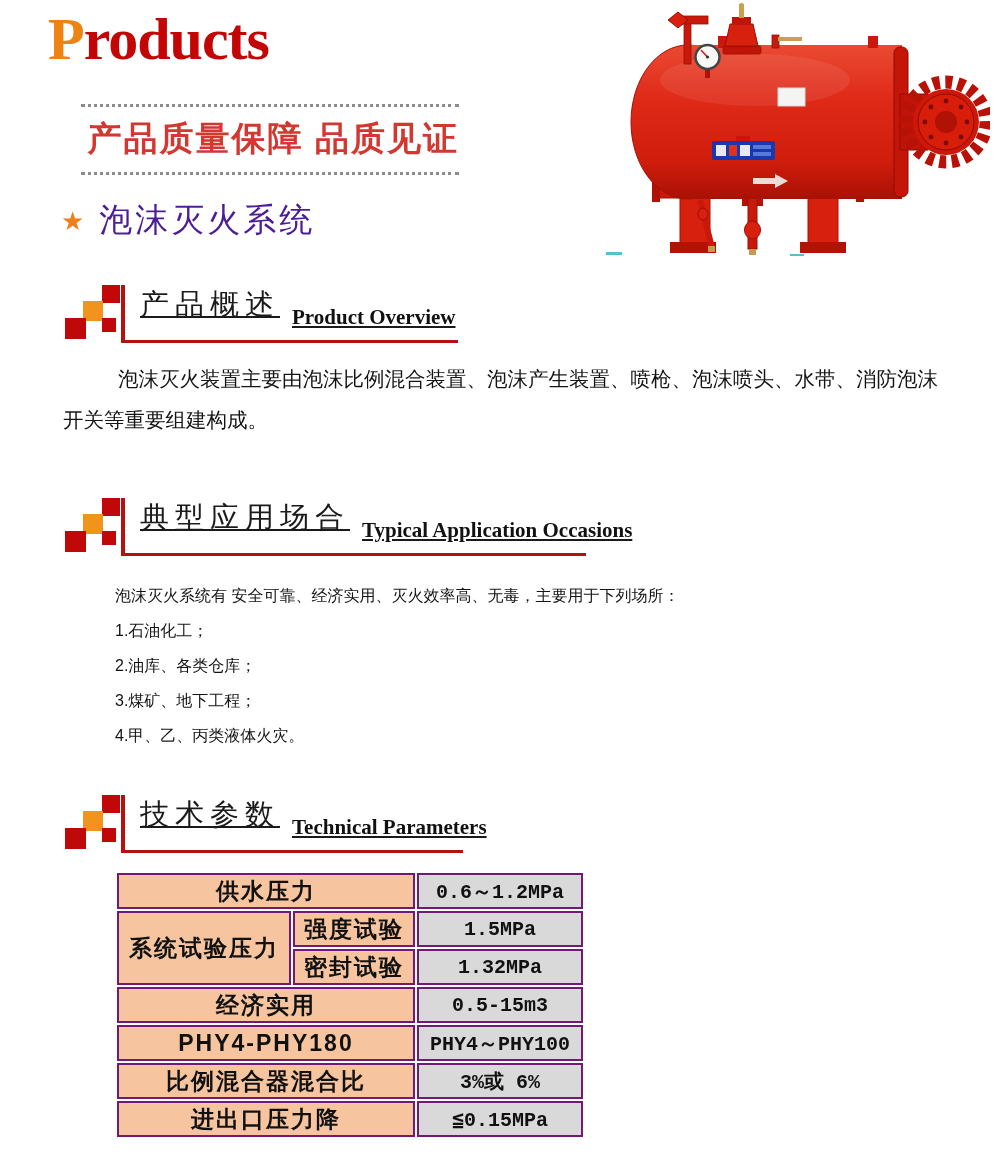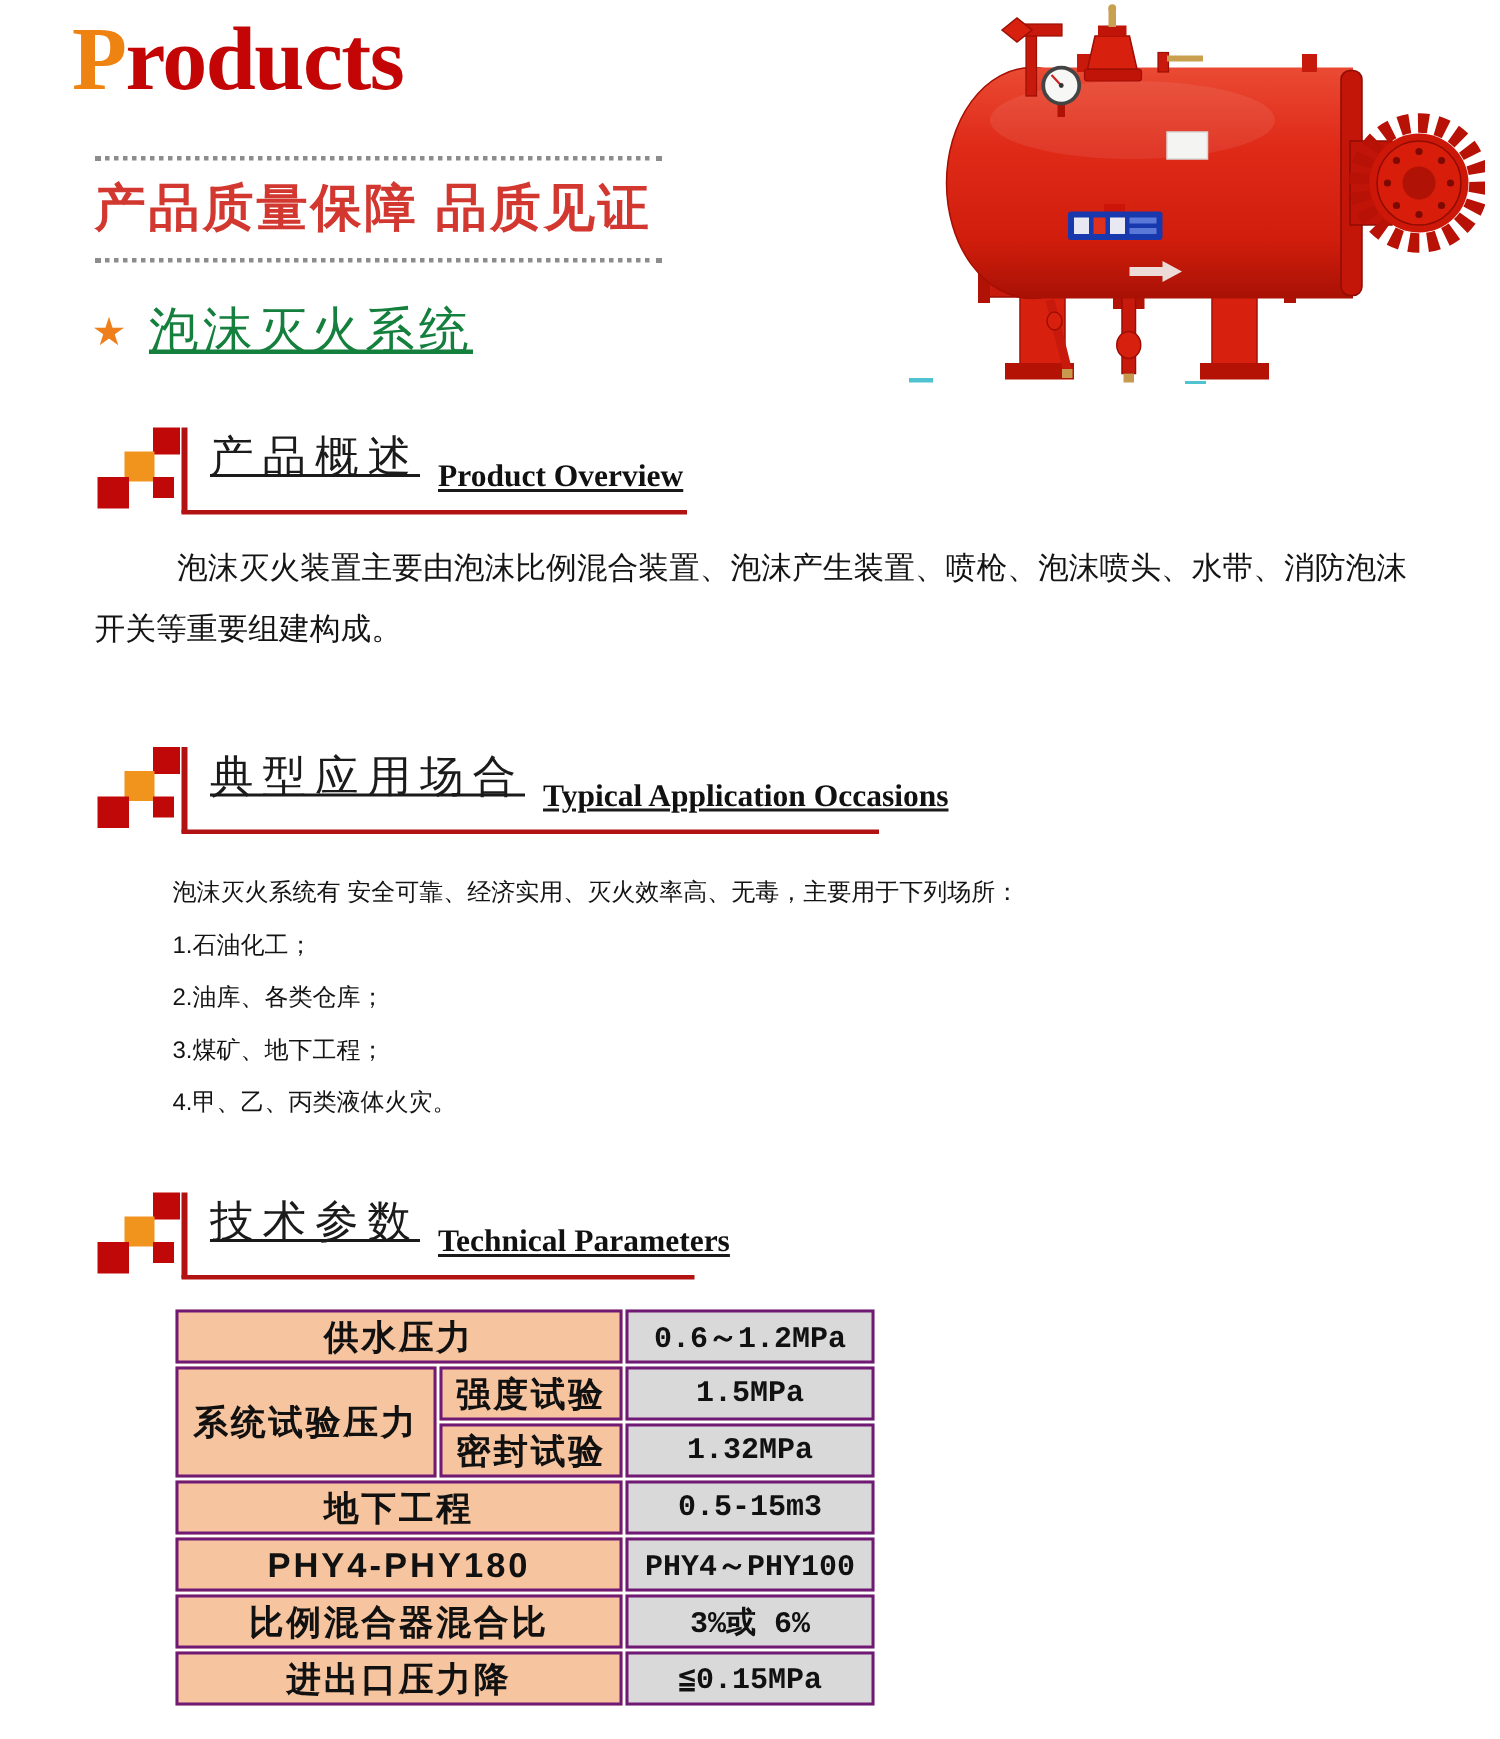"产品质量保障 品质见证" .banner { left: 63px -> 81px; text-align: none -> right }
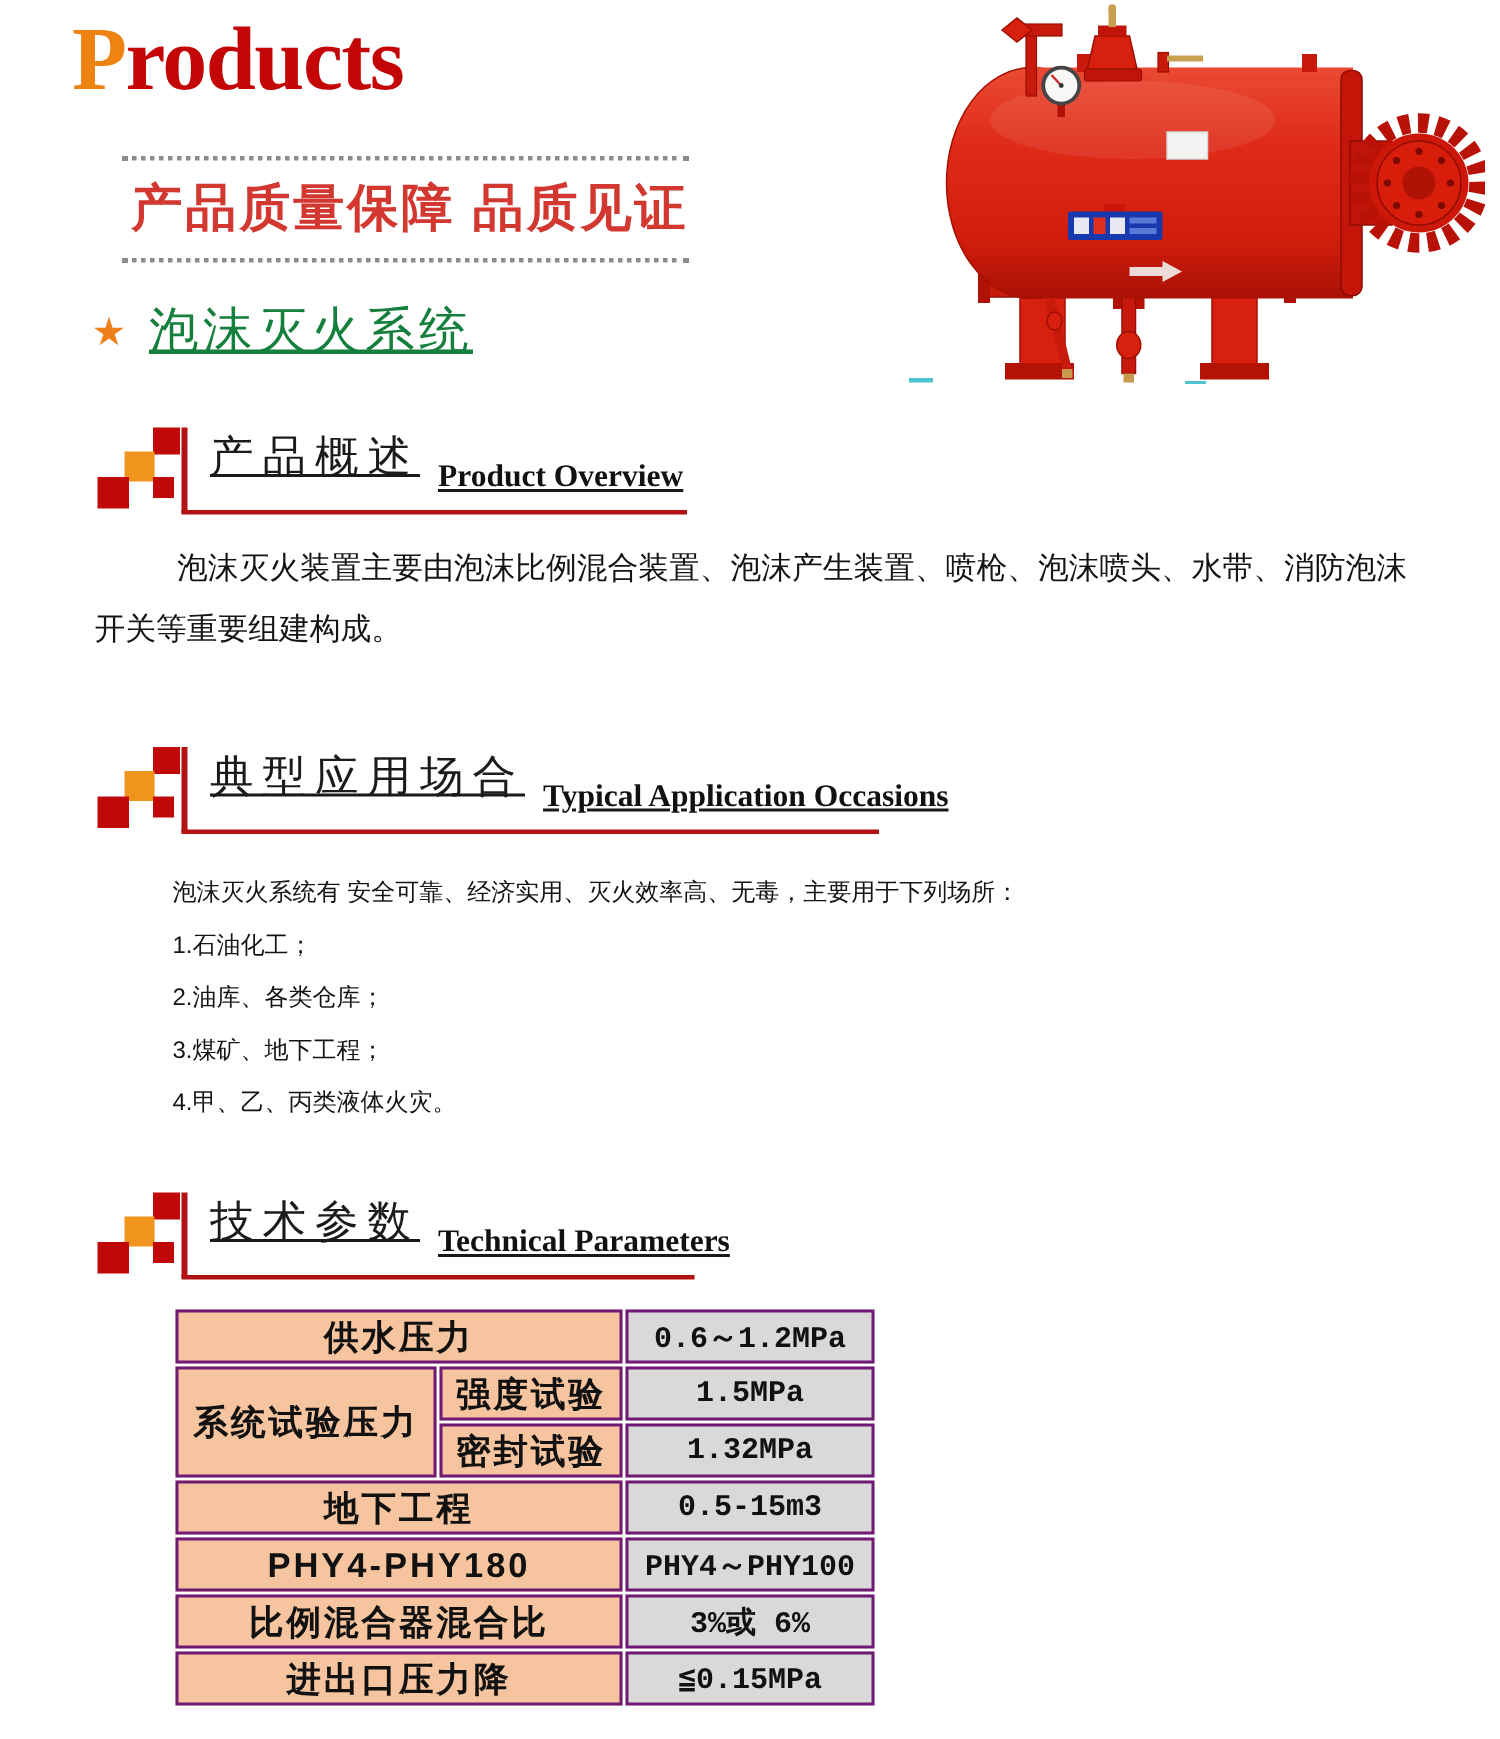"泡沫灭火系统" .product-heading { color: #15803d -> #4c1d95; text-decoration: underline -> none }
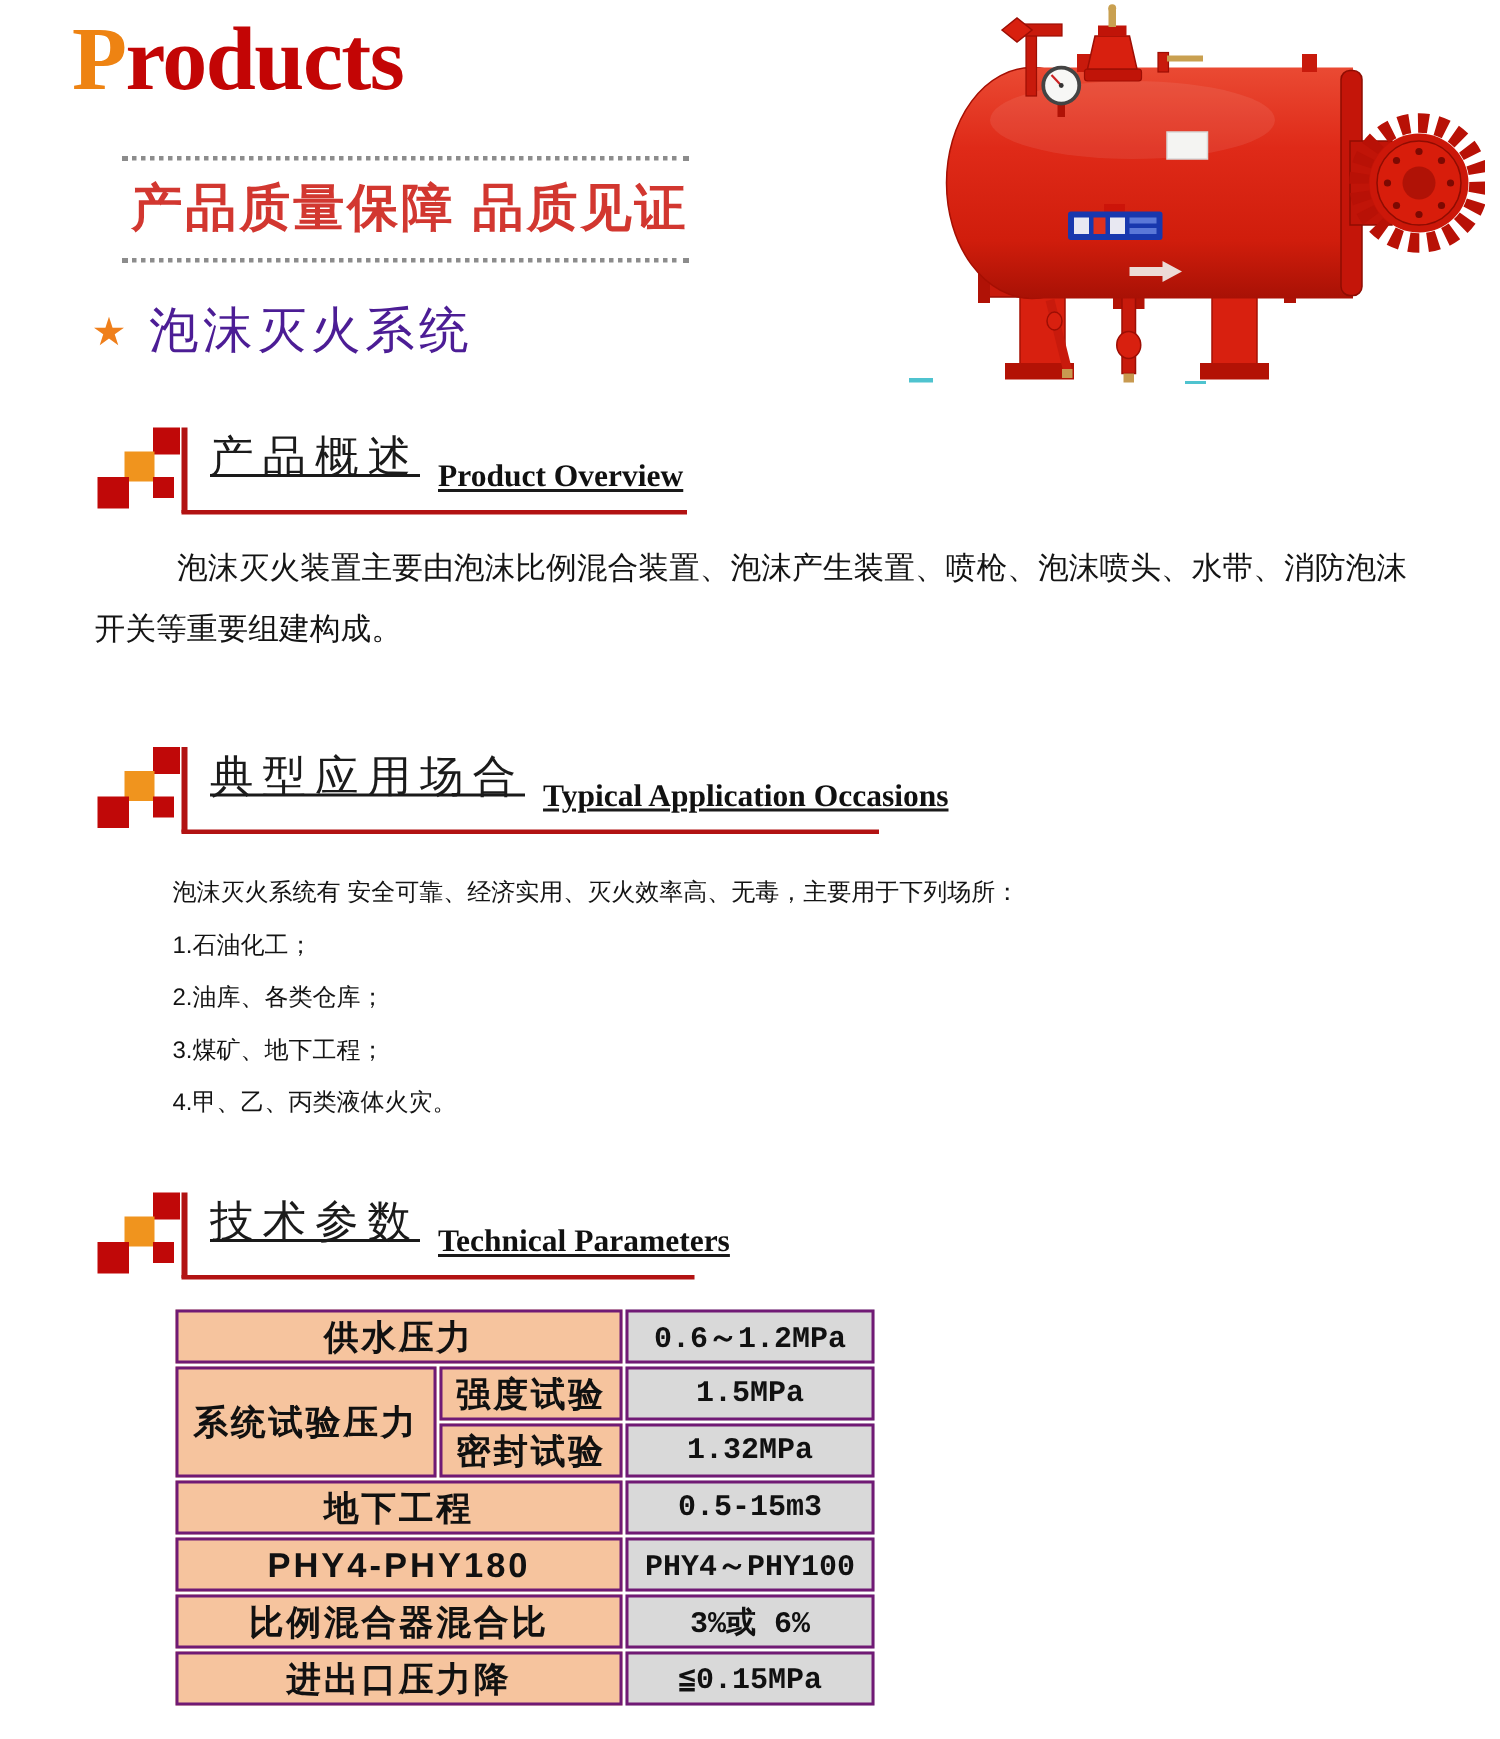"地下工程" td.lbl { text: 地下工程 -> 经济实用 }
